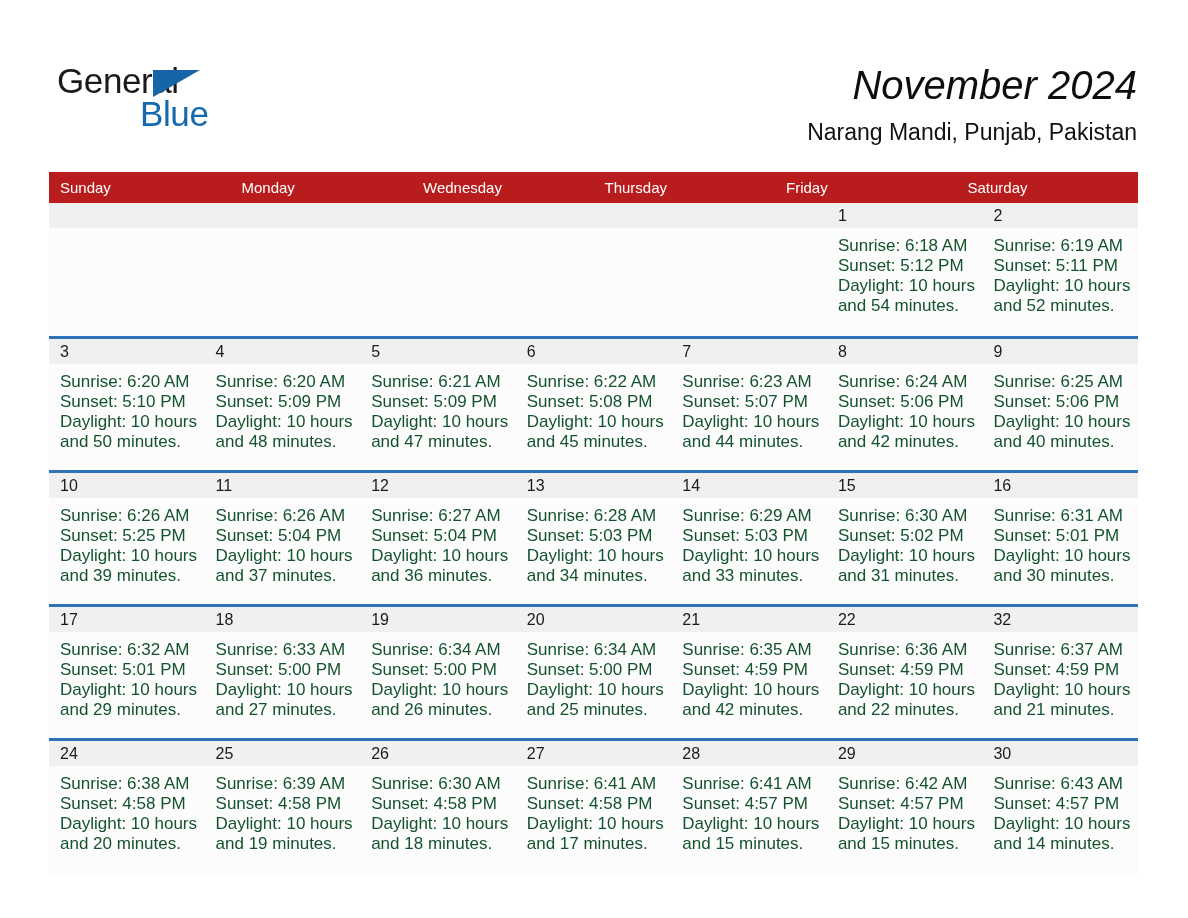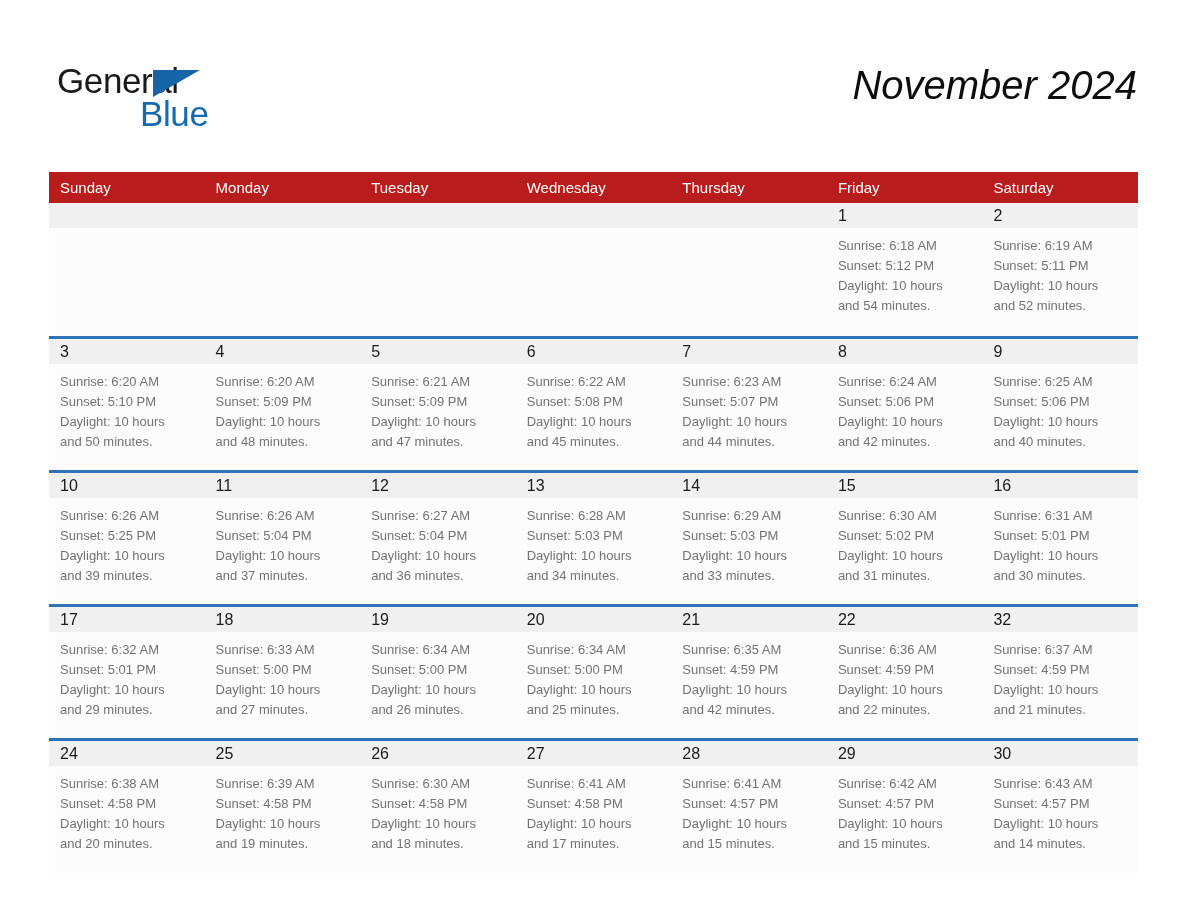"Narang Mandi, Punjab, Pakistan" div.location { html: none -> <div>Narang Mandi, Punjab, Pakistan</div> }
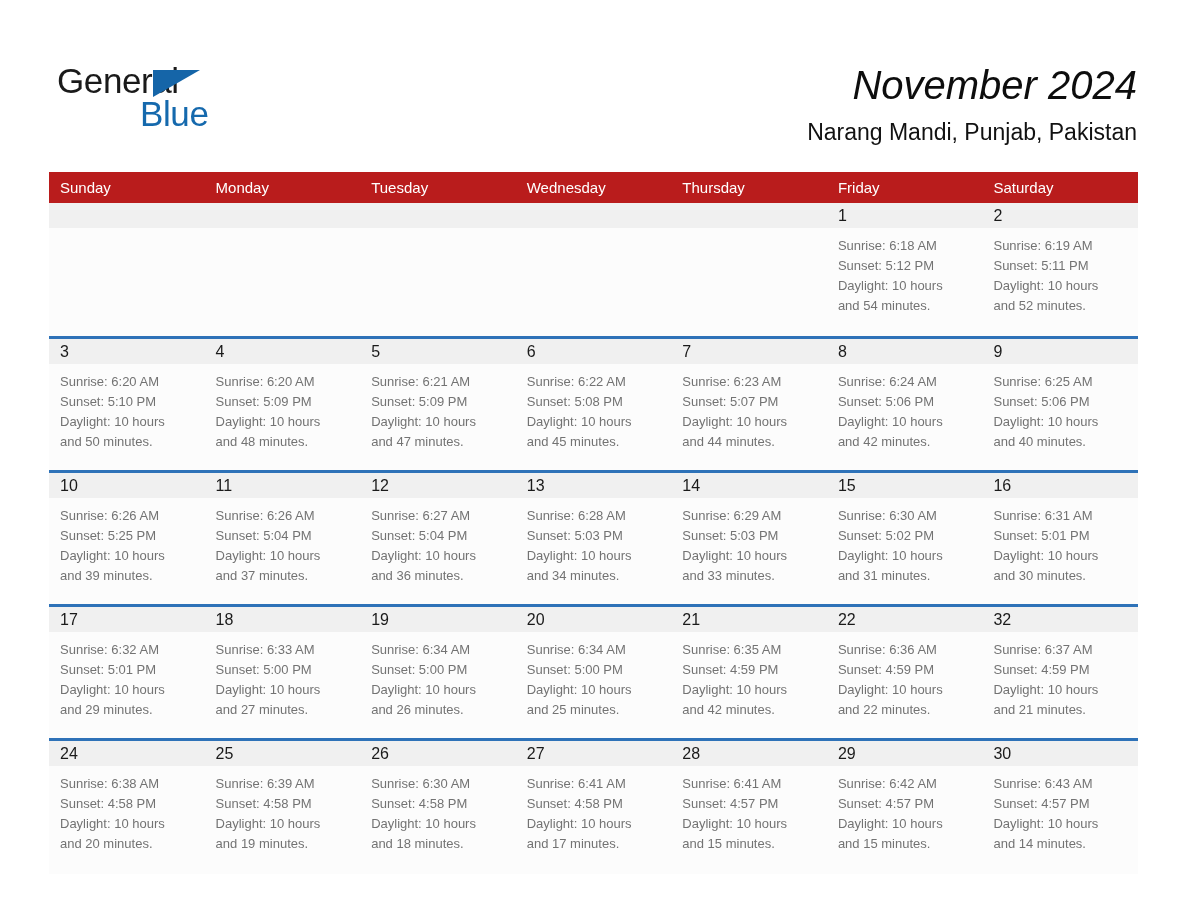"Tuesday" div.wh { html: <div>Tuesday</div> -> none }
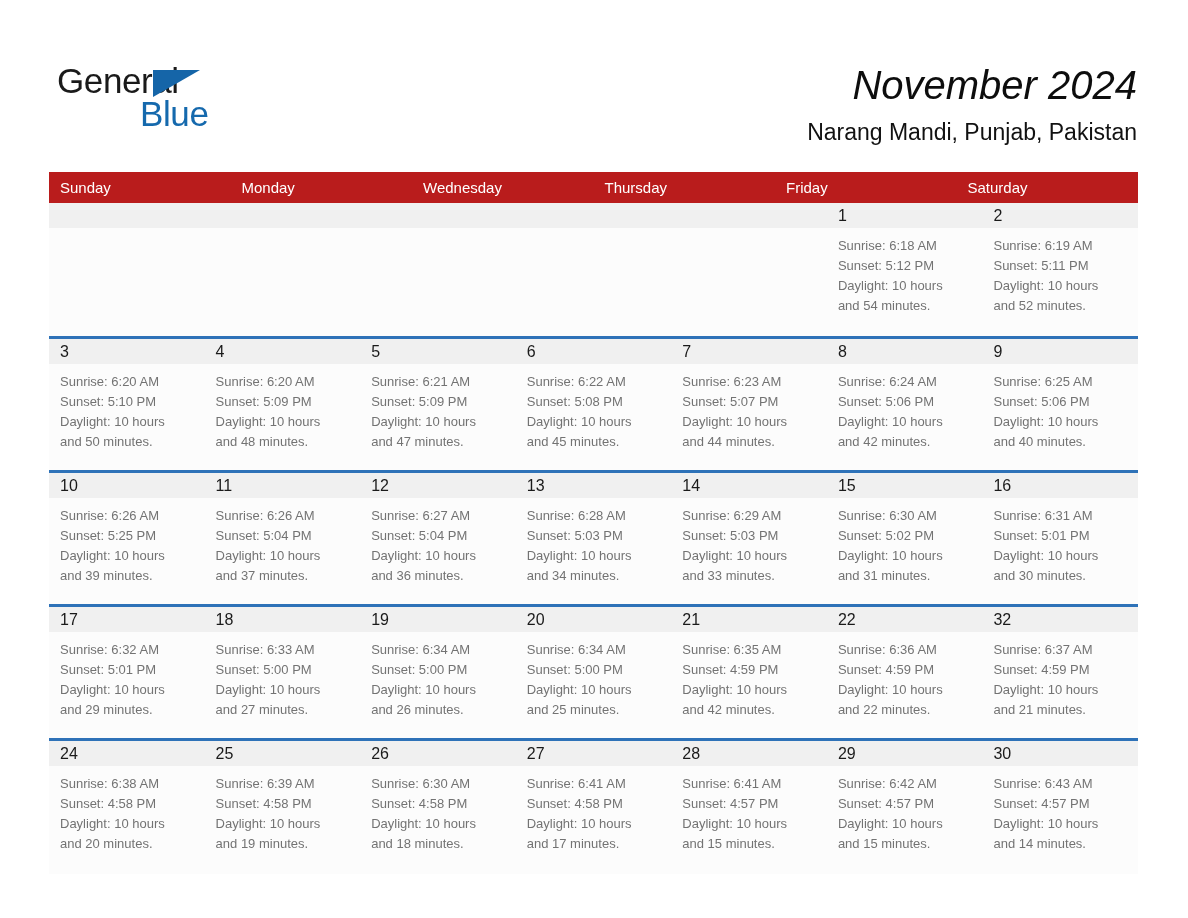"Sunrise: 6:18 AM" .info { color: #737373 -> #14532d; font-size: 13px -> 17px }
